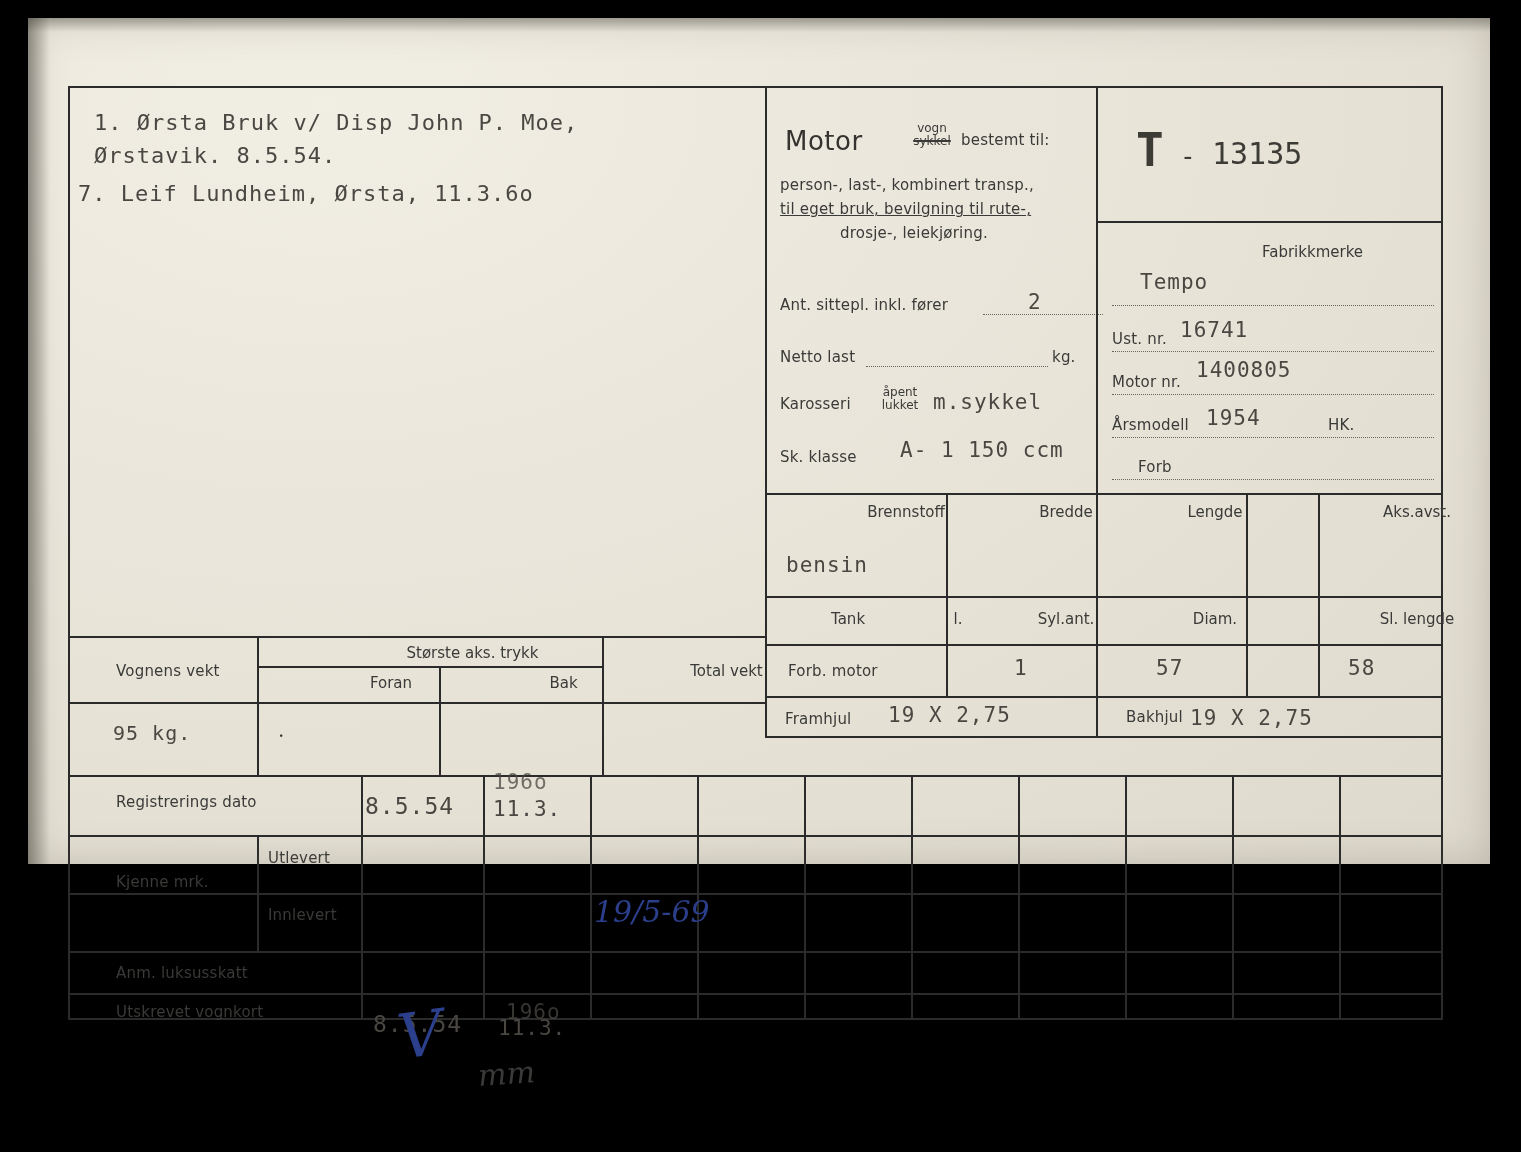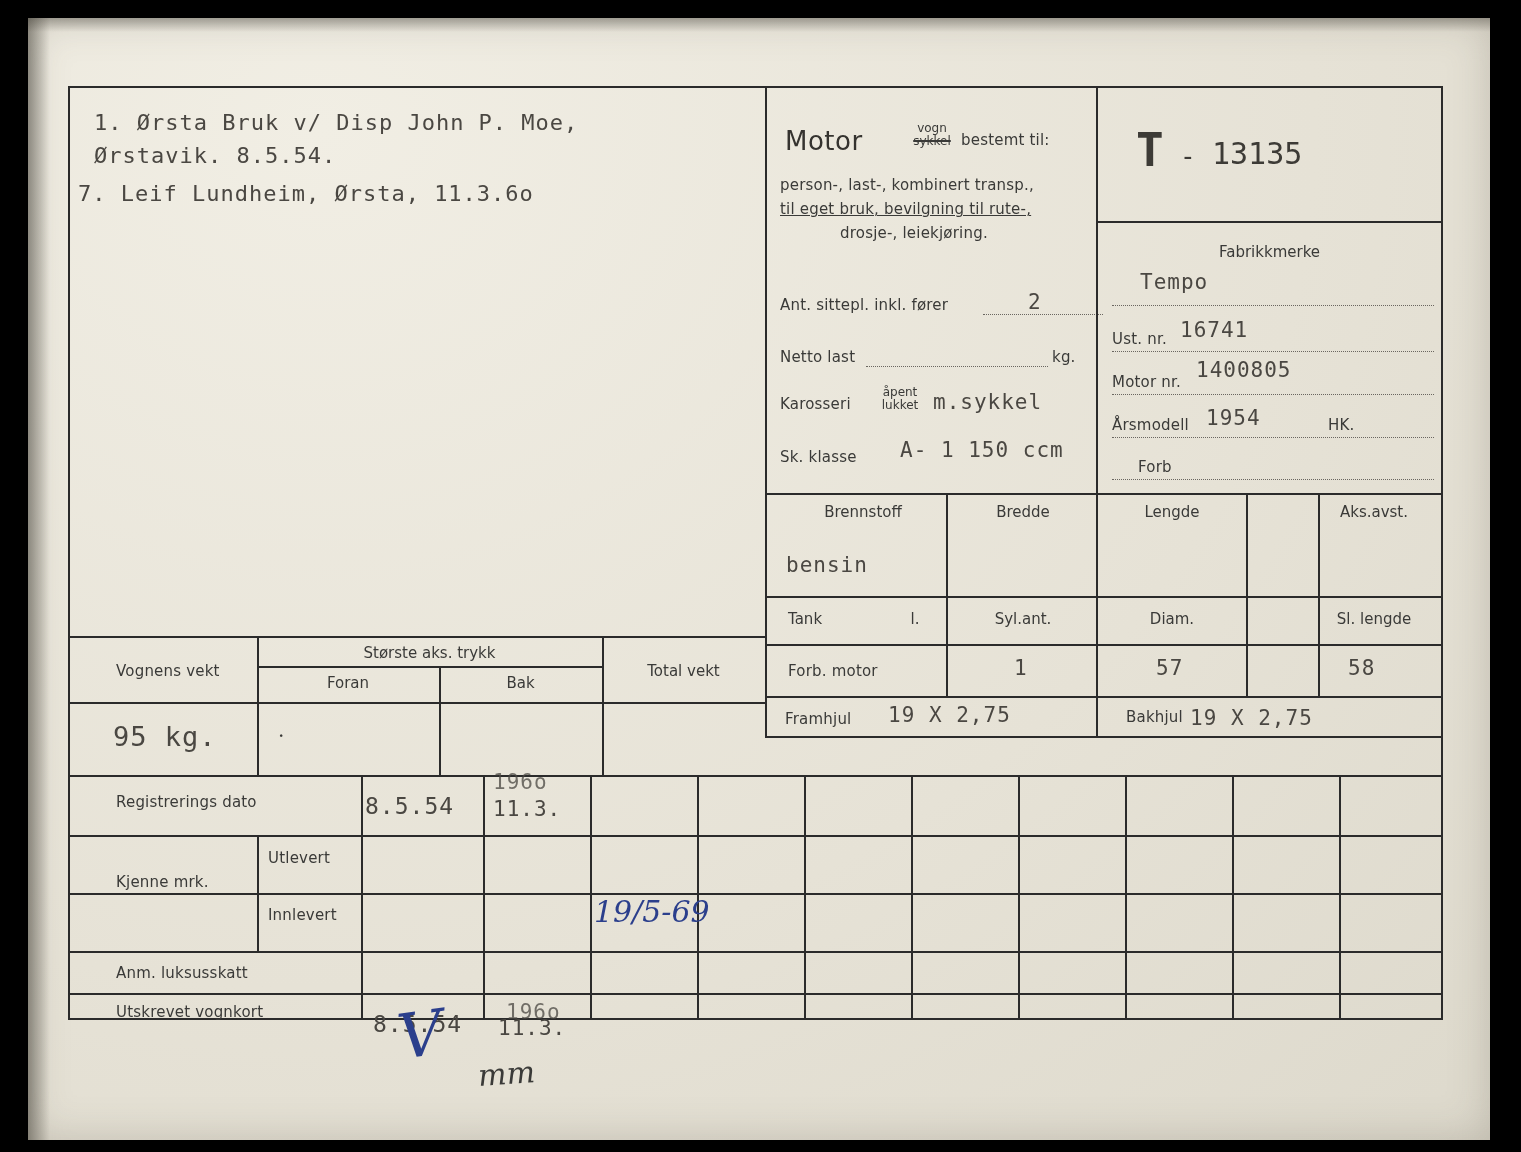"1. Ørsta Bruk v/ Disp" #card { height: 1122px -> 846px }
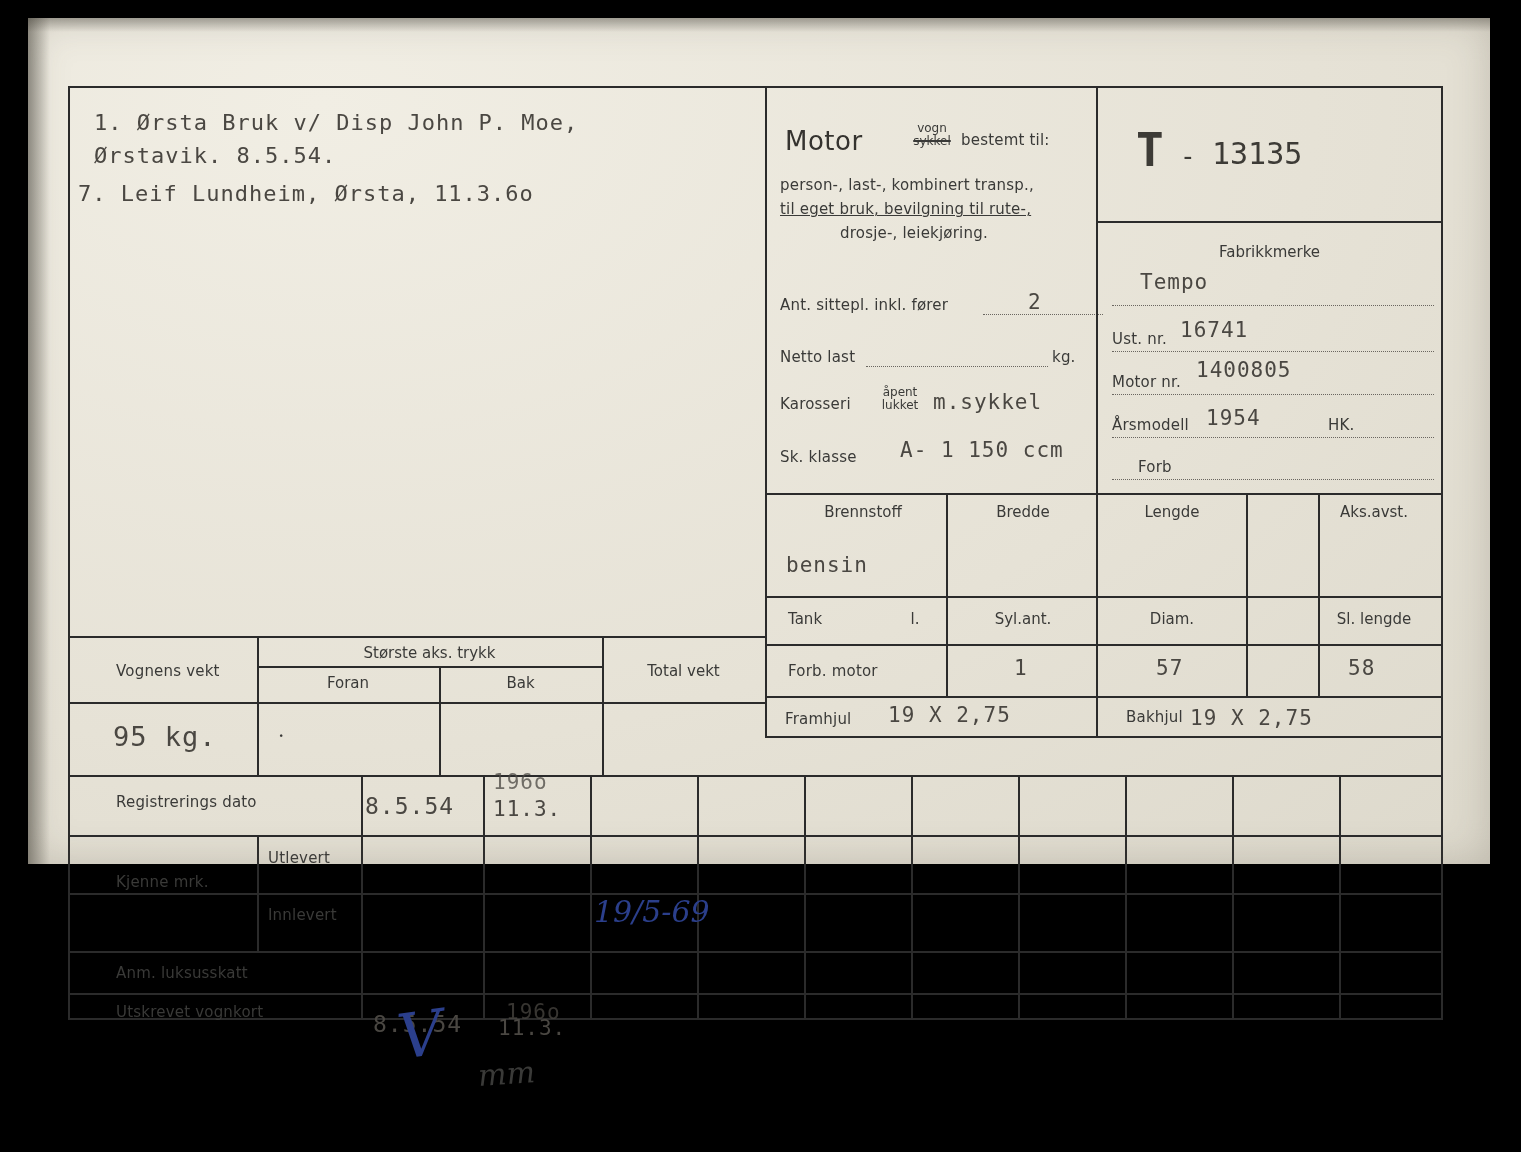"Fabrikkmerke" .center { padding-left: none -> 43px }
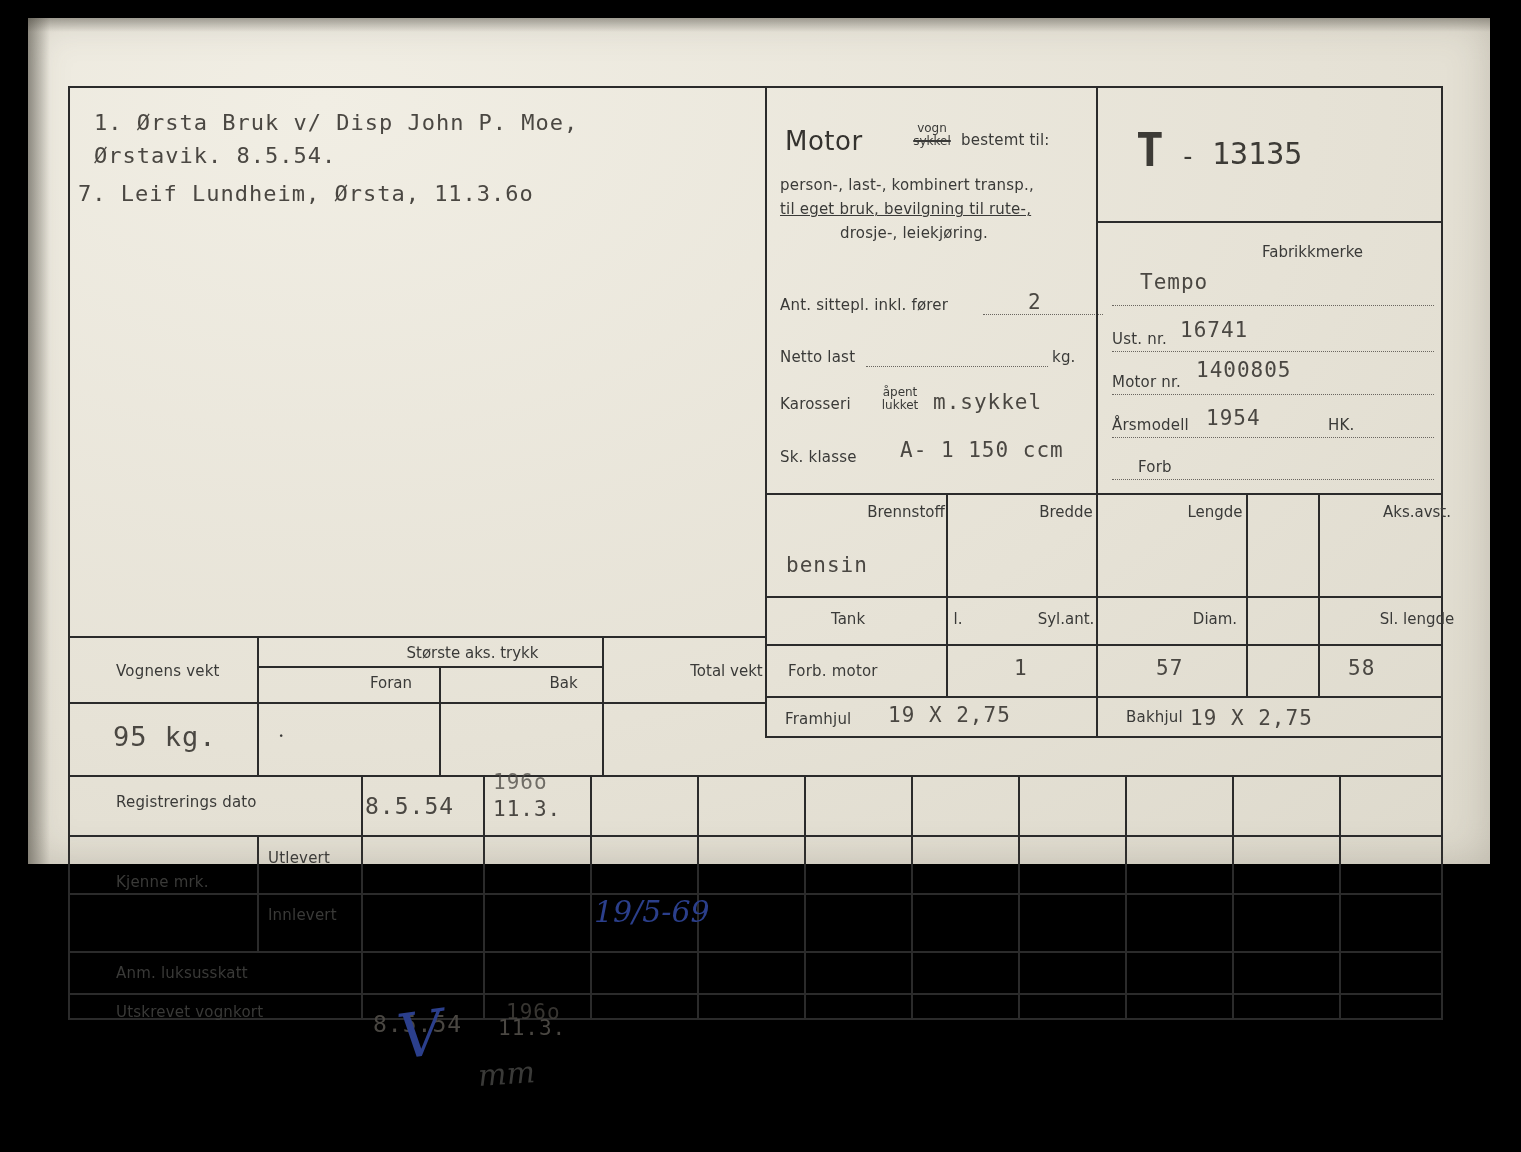"95 kg." div.mono { font-size: 27px -> 20px }
